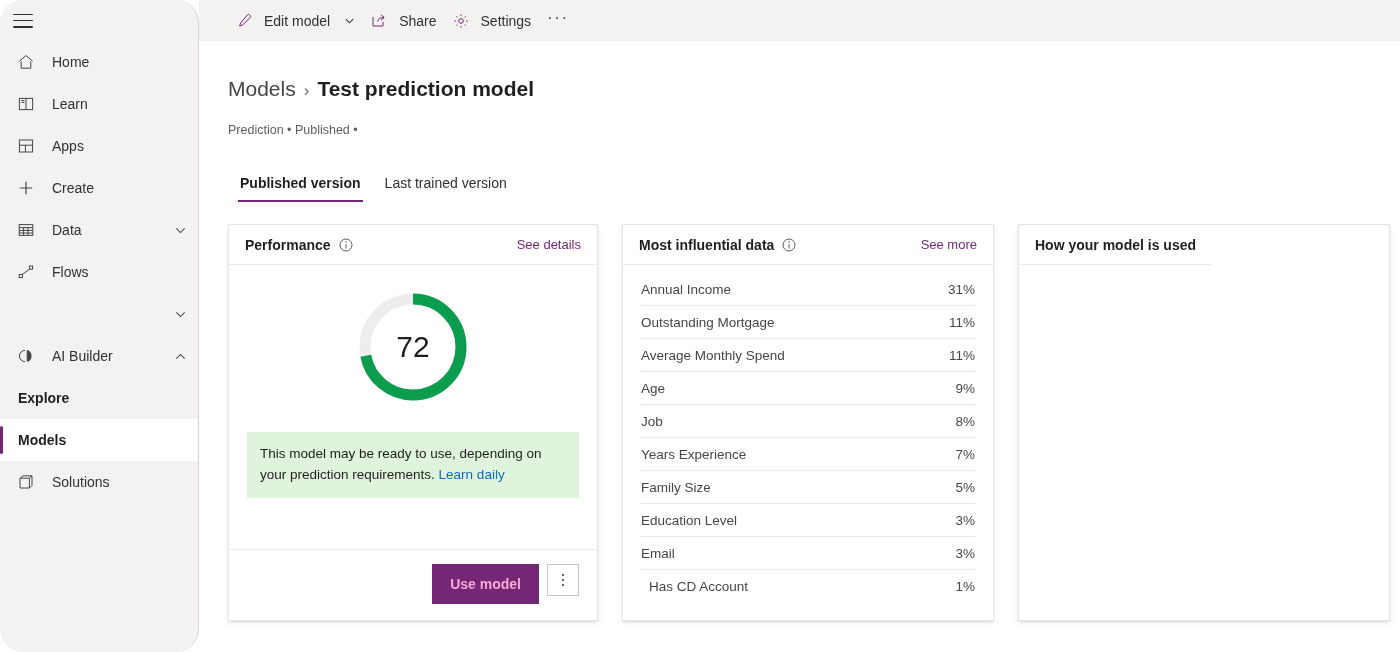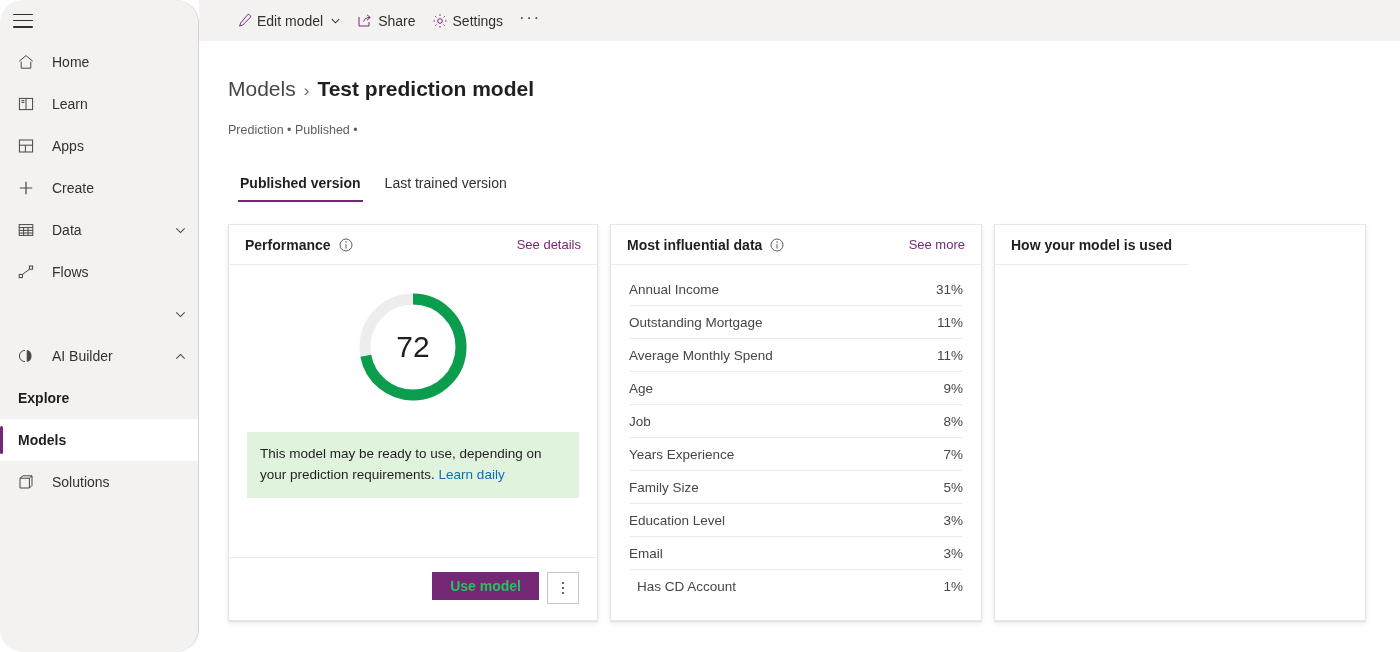"Edit model" .tb-btn { gap: 5px -> 12px }
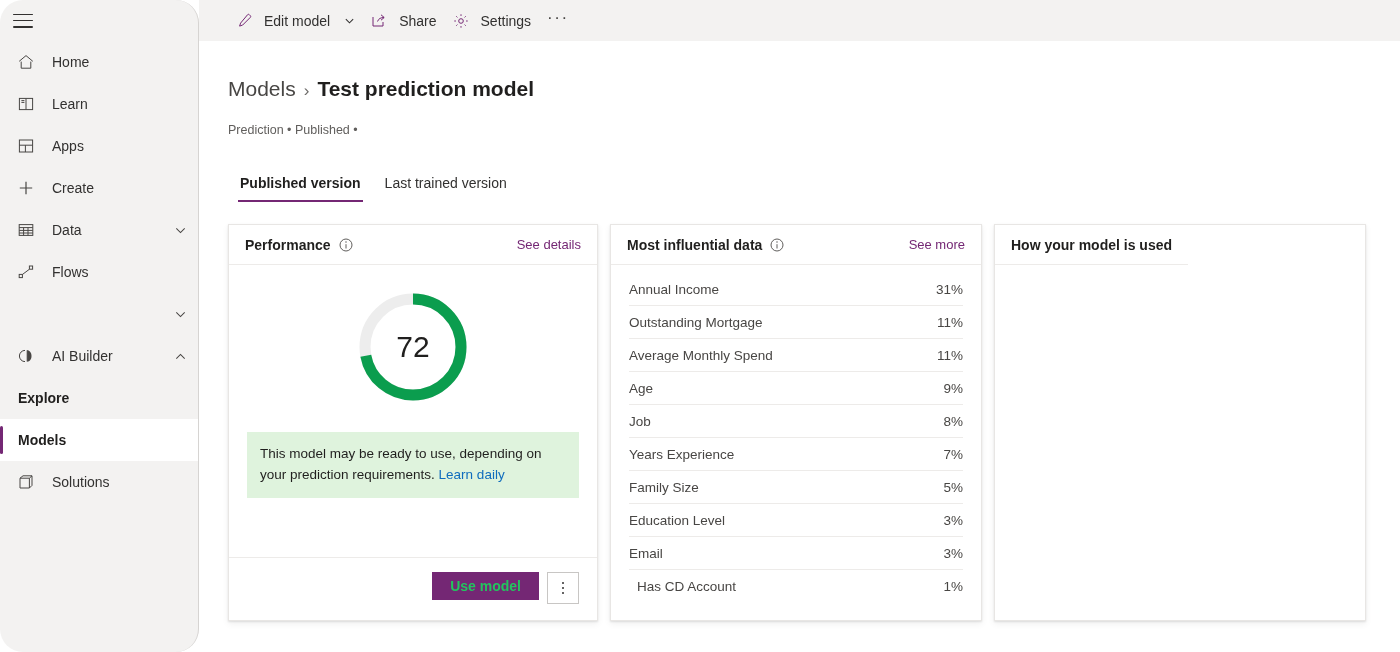"Performance" .cards { gap: 12px -> 24px }
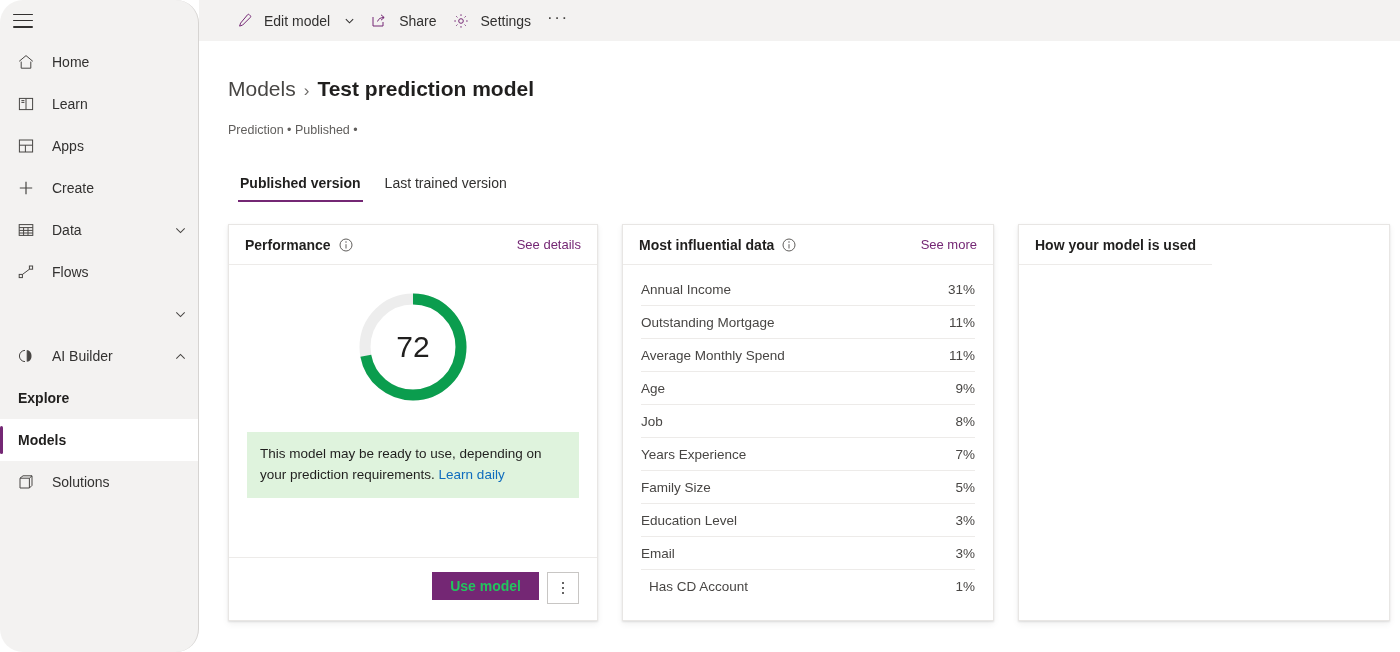"Use model" .btn-primary { color: #22c55e -> #f9a8d4; height: 28px -> 40px }
